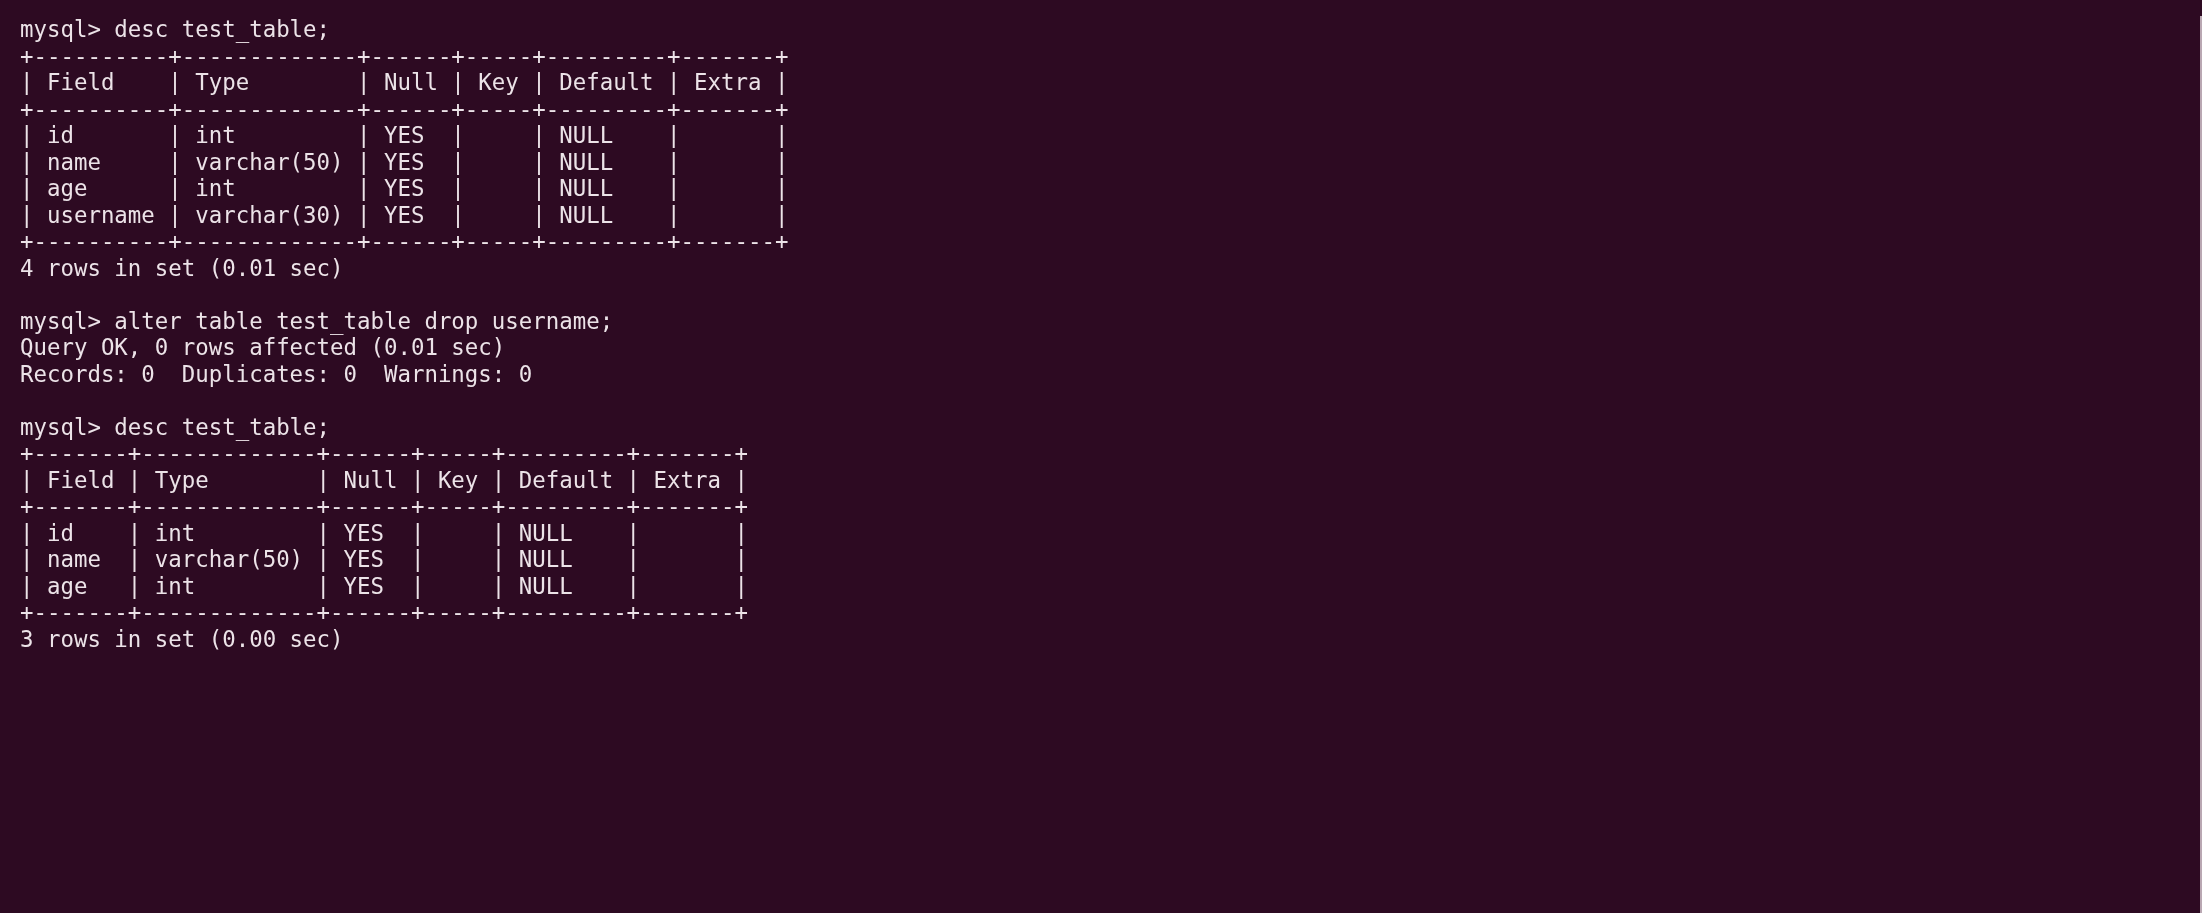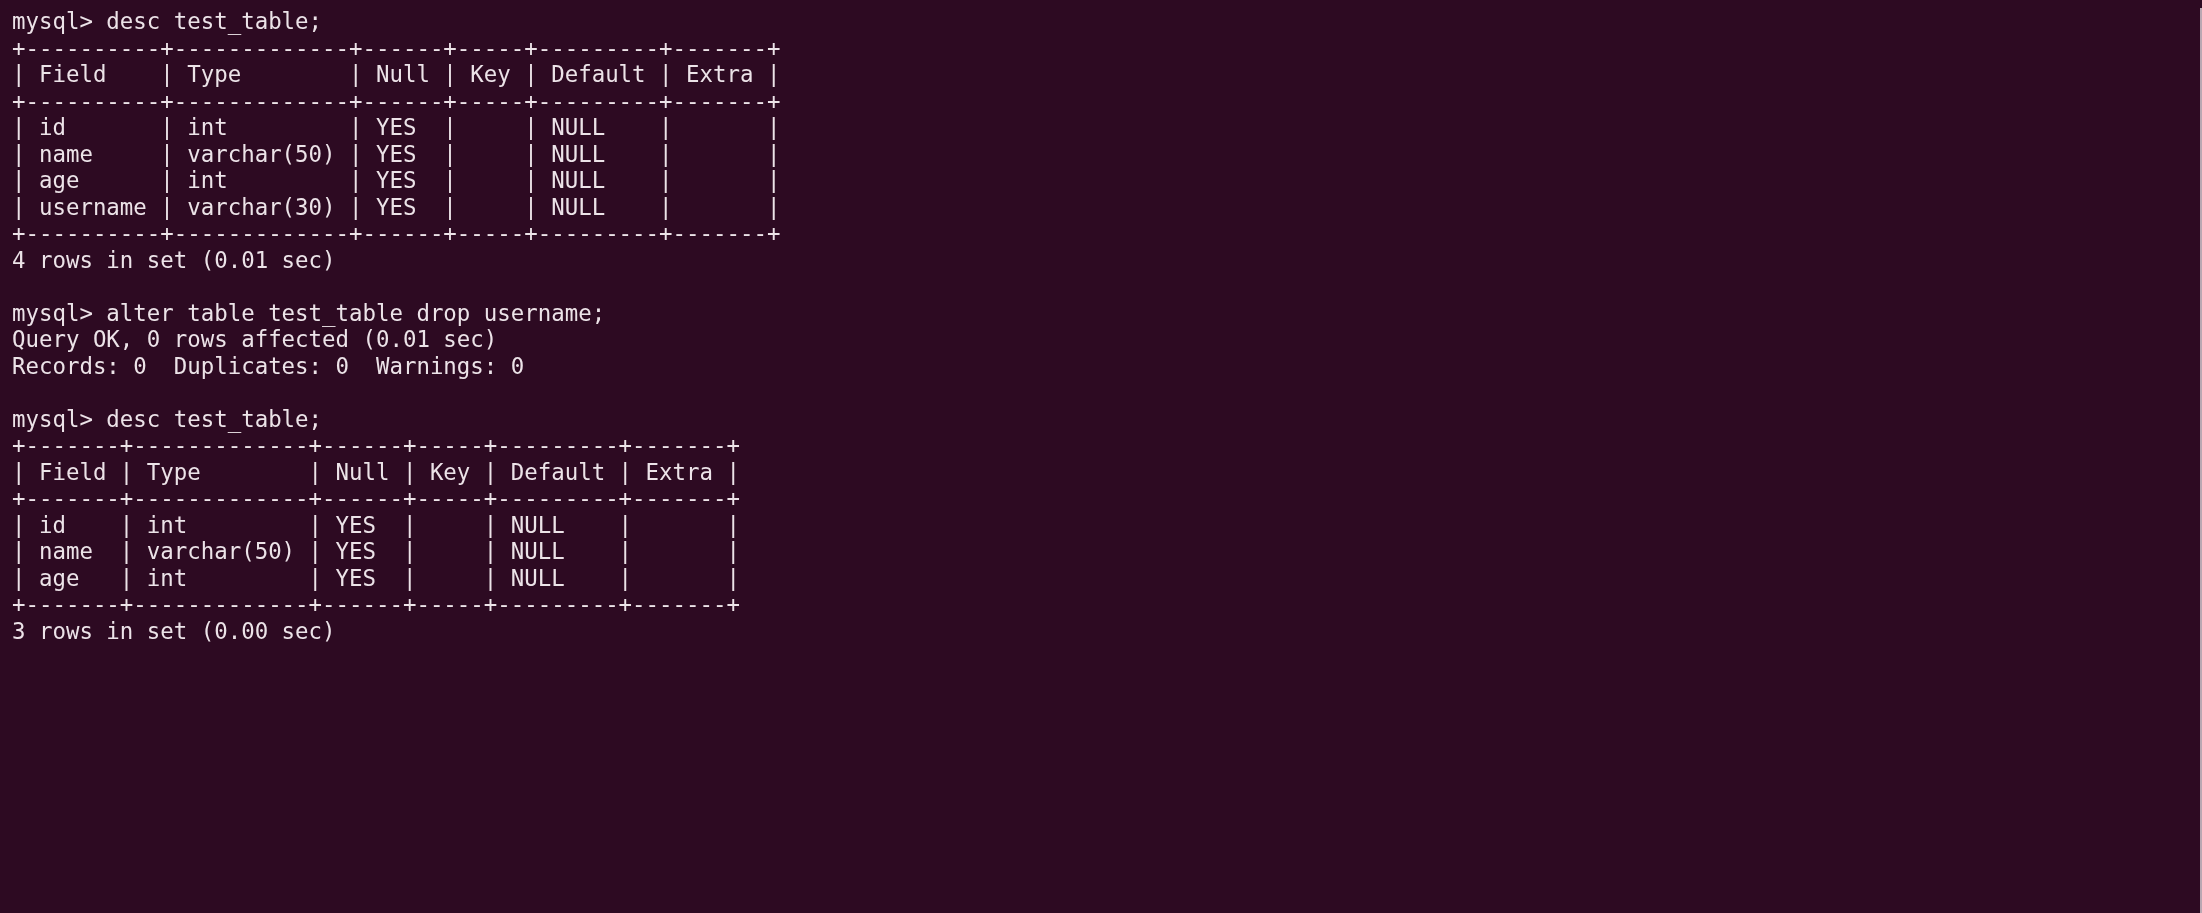"mysql> desc test_table;" #screen { margin: 8px -> 16px }
